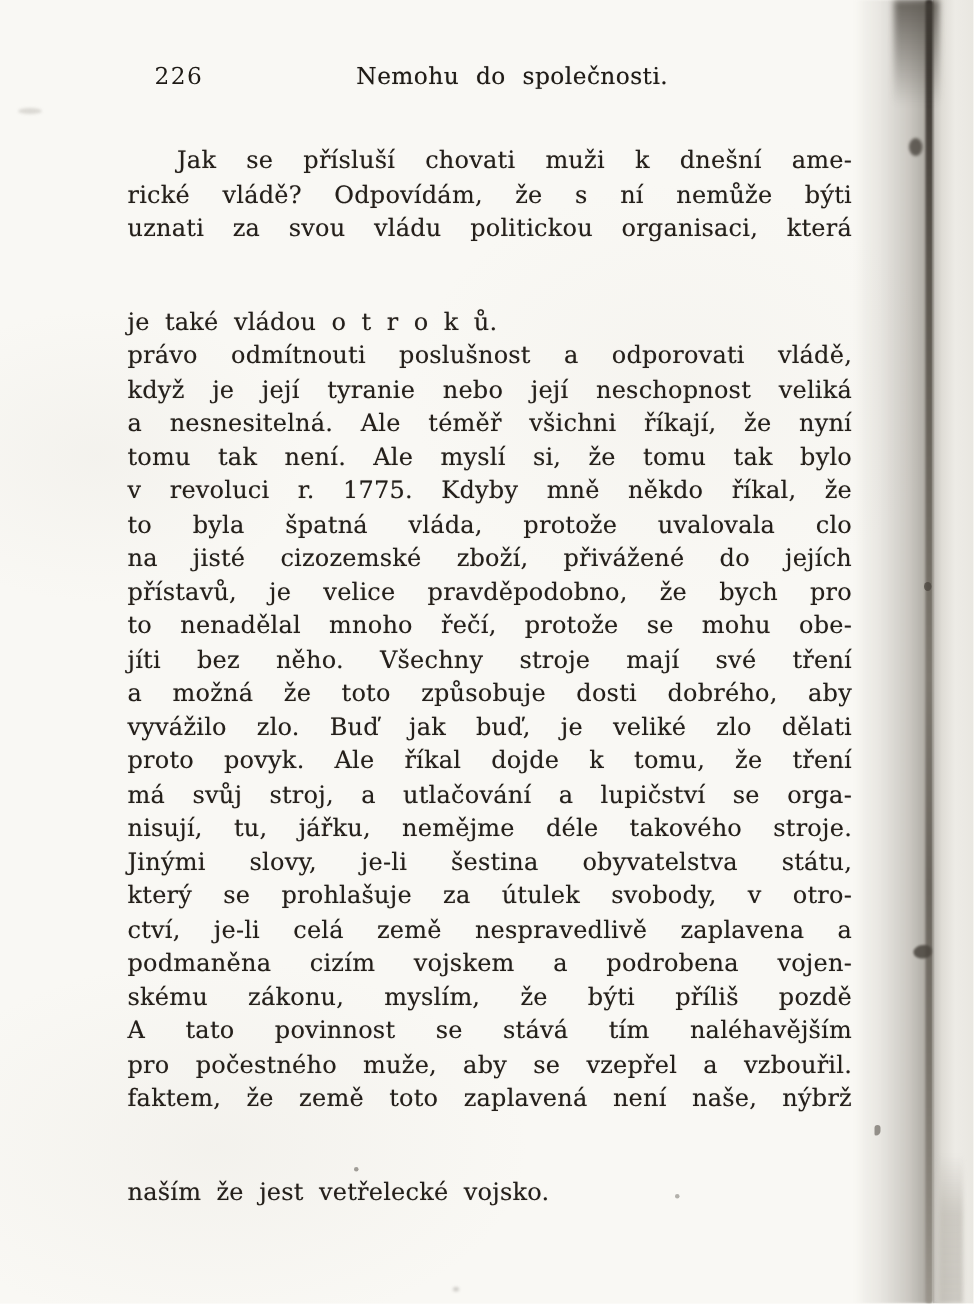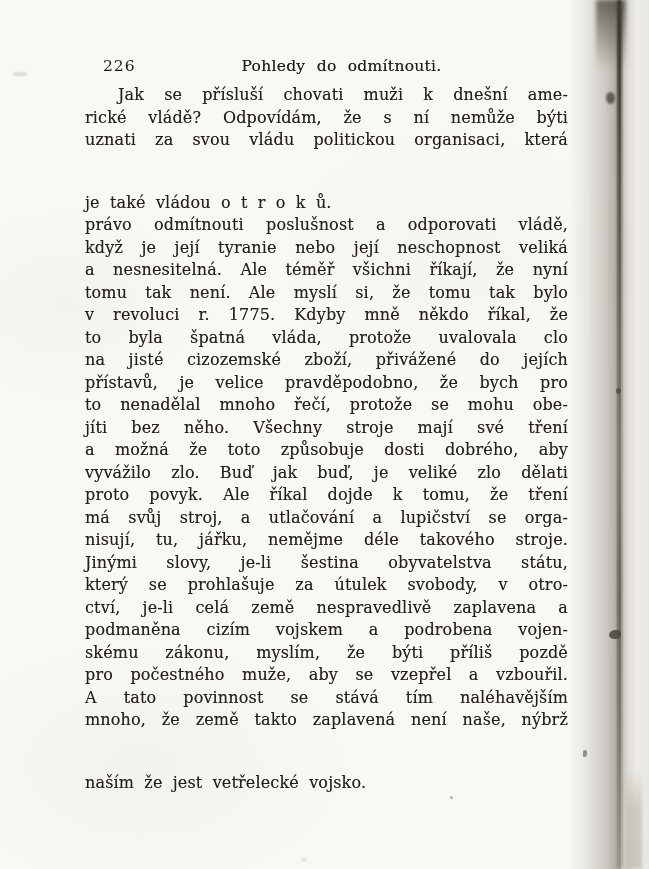"226" .header-row { top: 57px -> 42px }
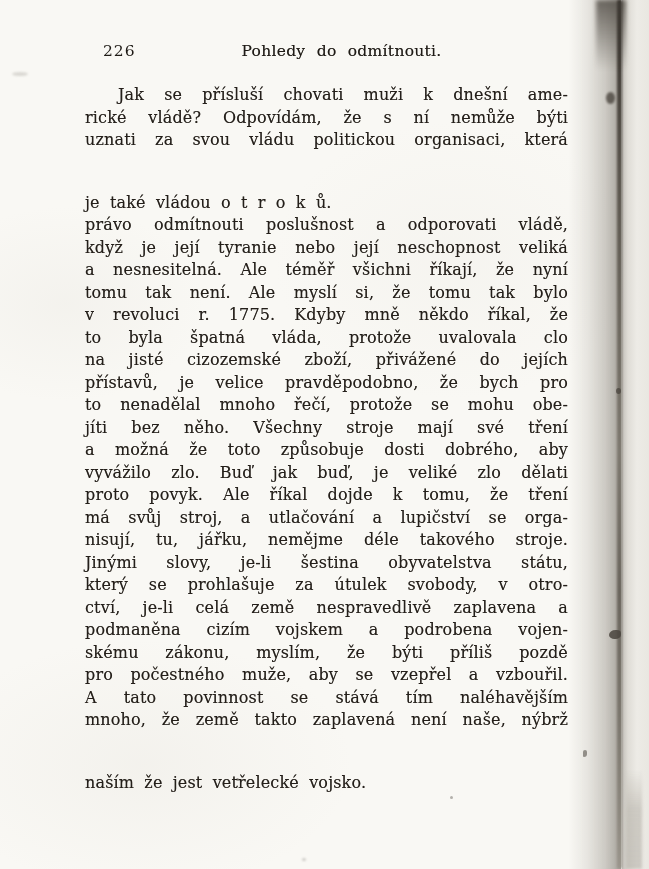"Pohledy do odmítnouti." span.running-title { text: Pohledy do odmítnouti -> Nemohu do společnosti }
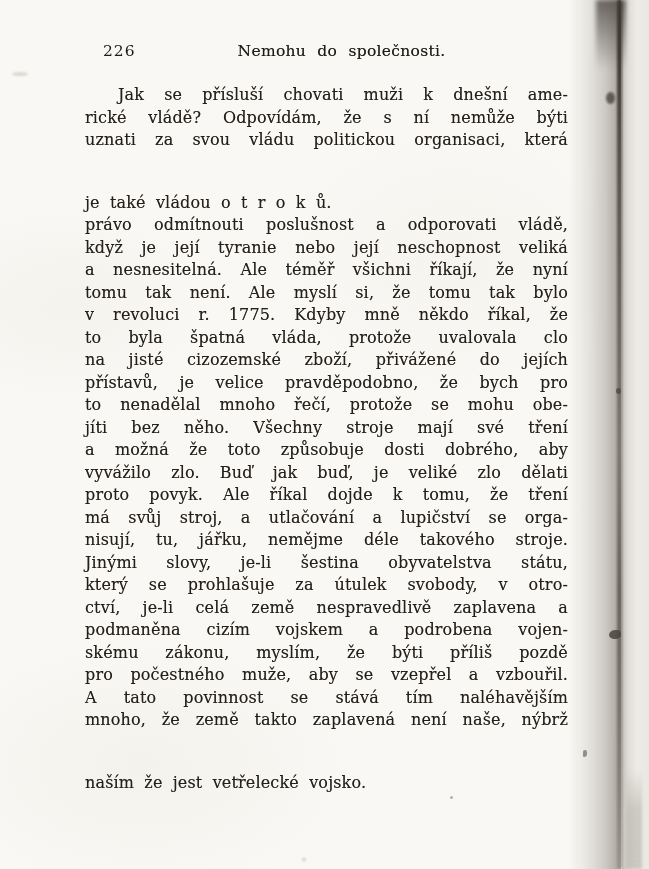"Jak se přísluší chovati muži" .line.indent { margin-top: none -> 12px }
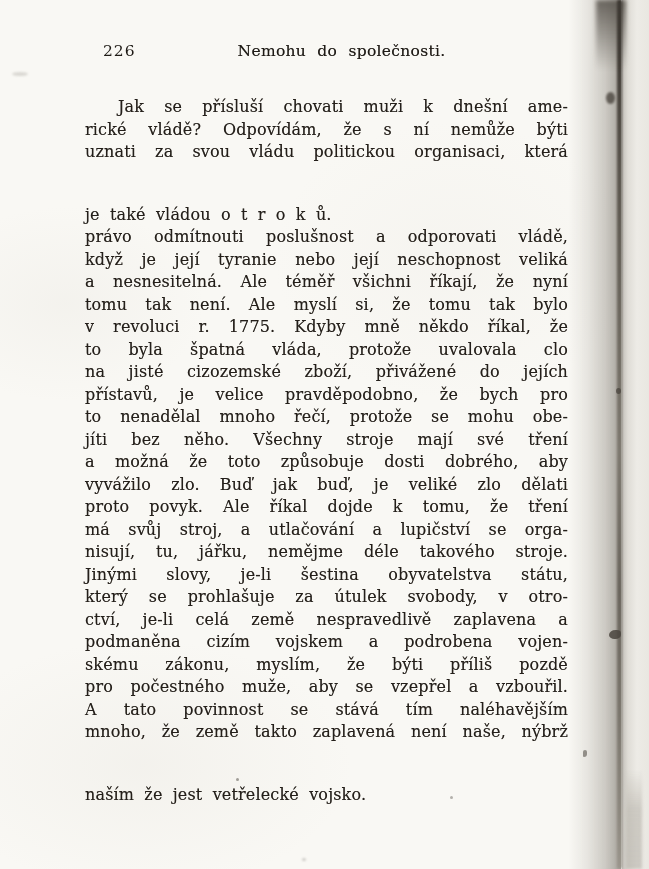"pro počestného muže, aby se" div.line { order: before "A tato povinnost se stává" -> after "A tato povinnost se stává" }
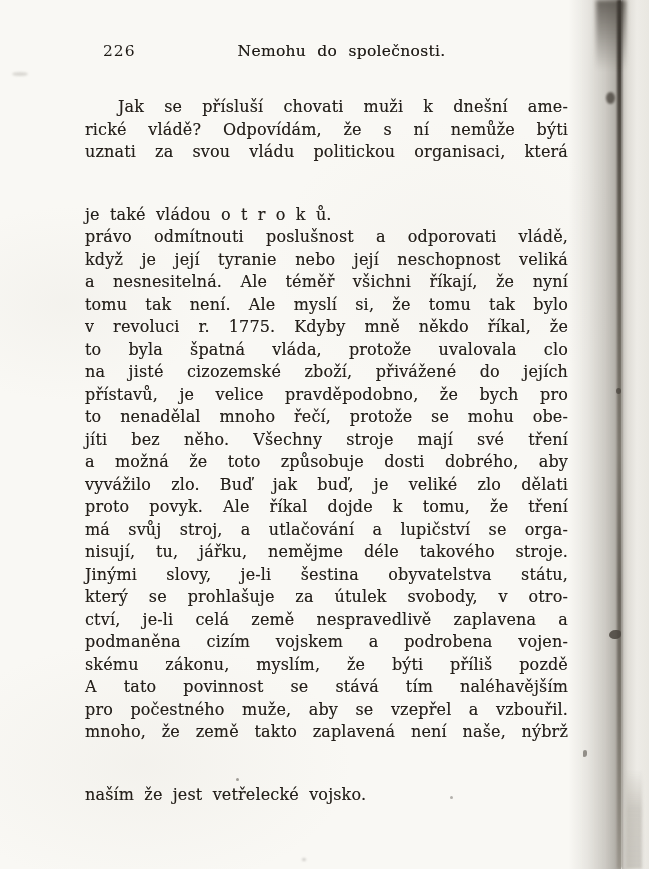"mnoho, že země takto zaplavená" div.line { text: mnoho, že země takto -> faktem, že země toto }
